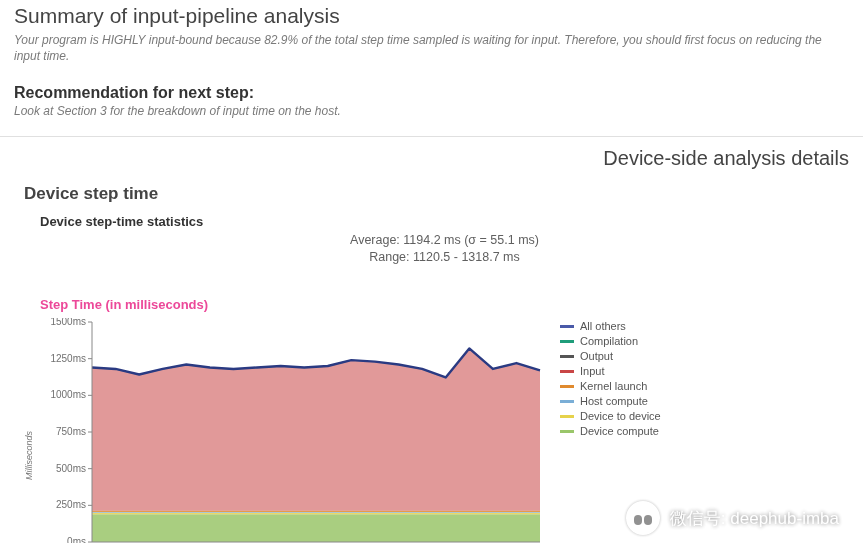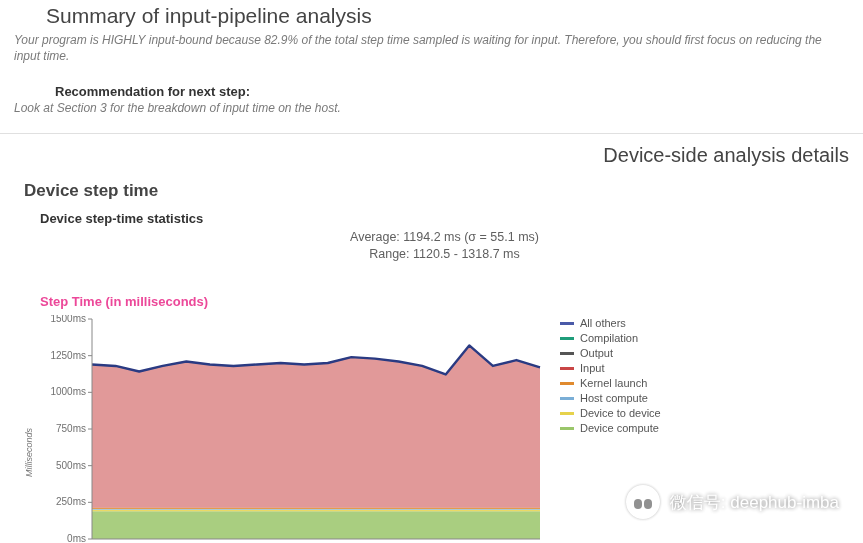"Summary of input-pipeline analysis" .summary-title { margin-left: 32px -> none }
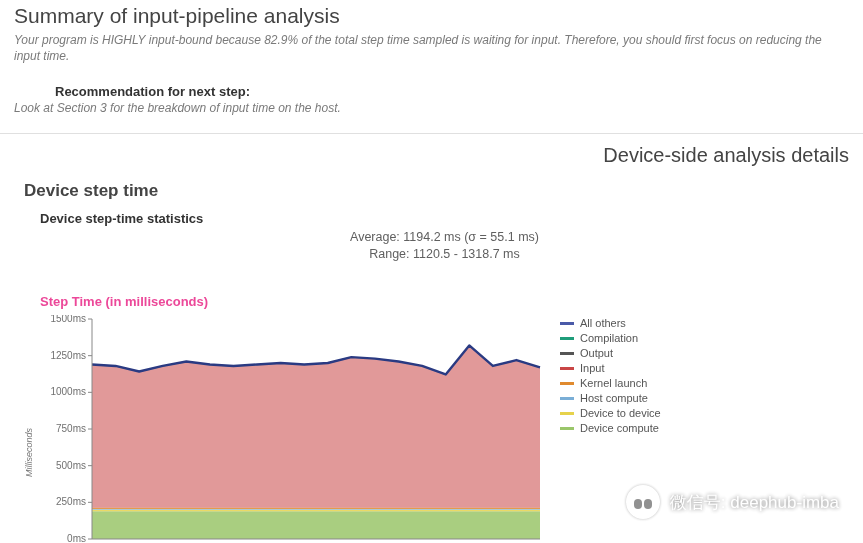"Recommendation for next step:" .rec-title { font-size: 13px -> 16px; margin-left: 41px -> none }
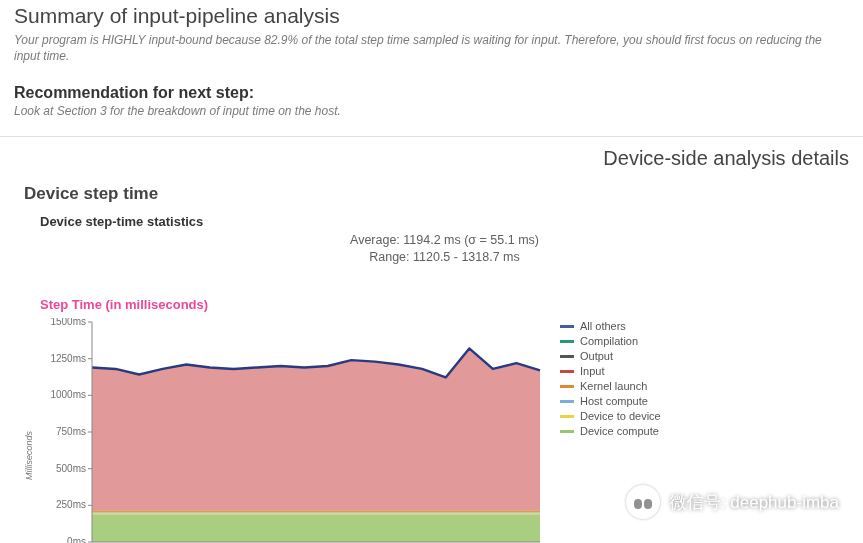"微信号: deephub-imba" .watermark { bottom: 24px -> 8px }
